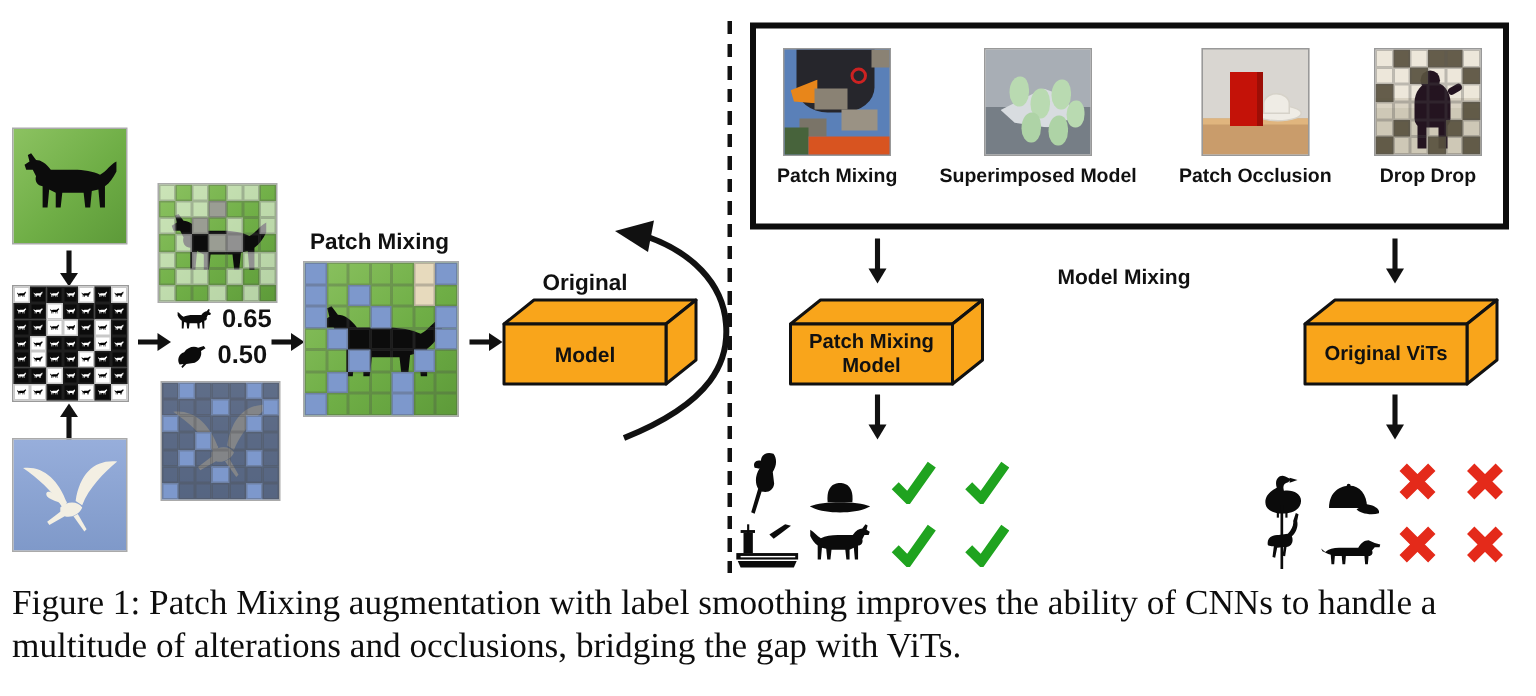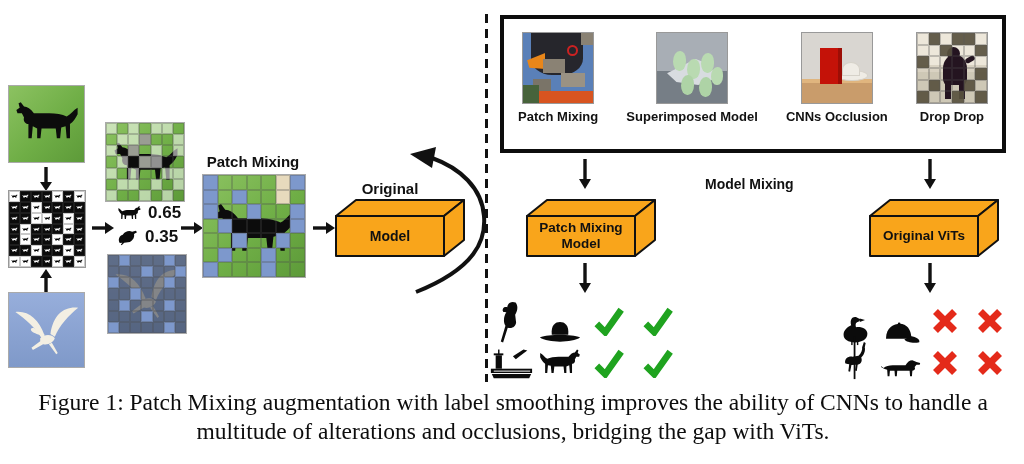"CNNs Occlusion" div.testlabel { text: CNNs -> Patch }
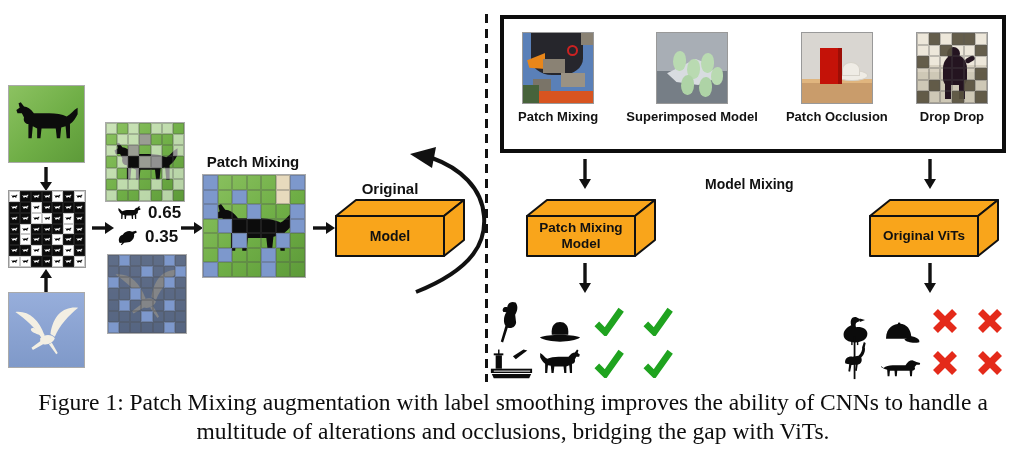"0.35" span.lbl { text: 0.35 -> 0.50 }
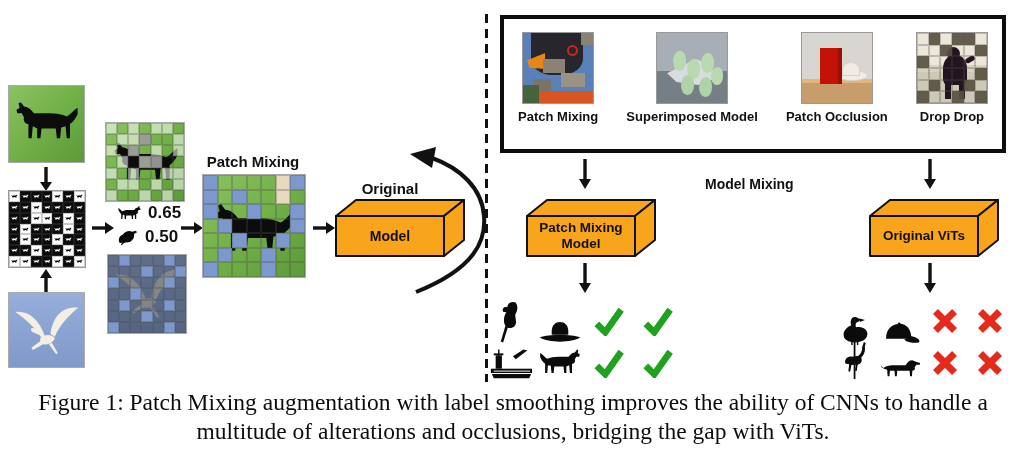"Figure 1: Patch Mixing augmentation" .caption { text-align: center -> none }
